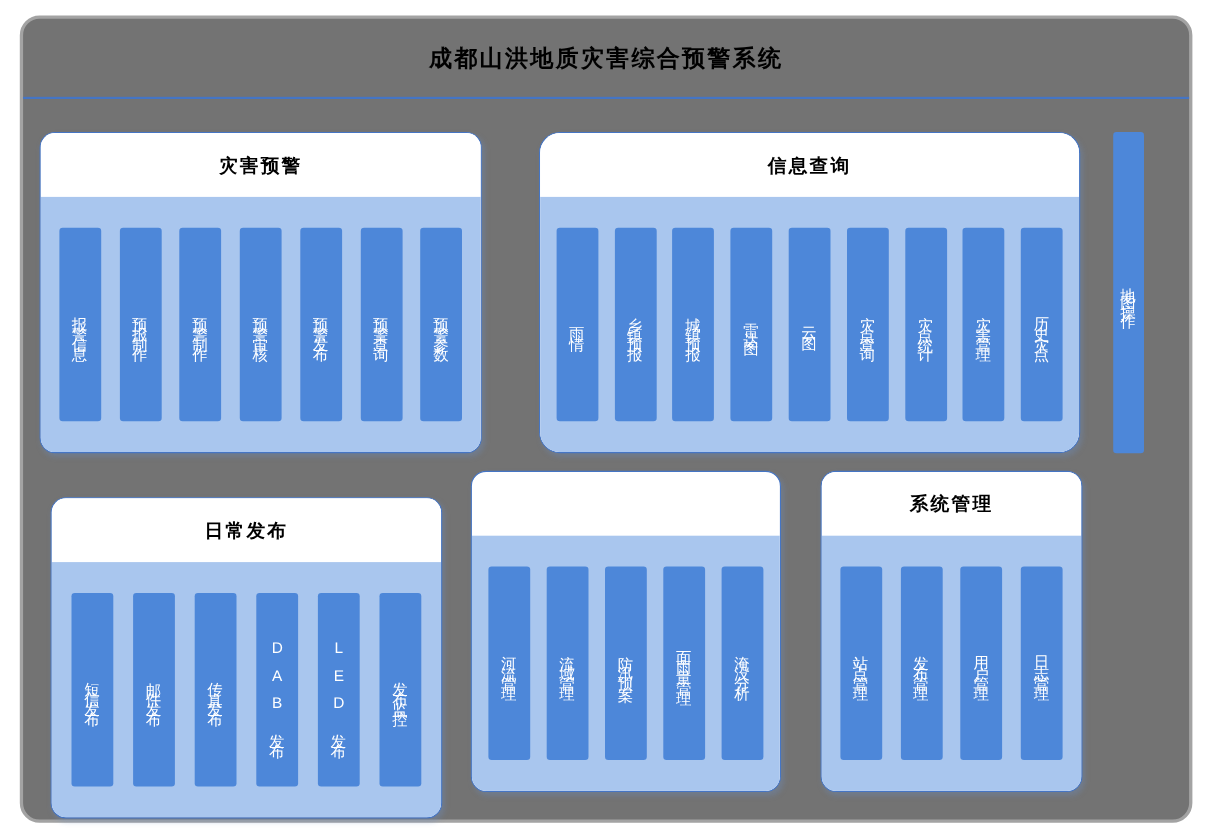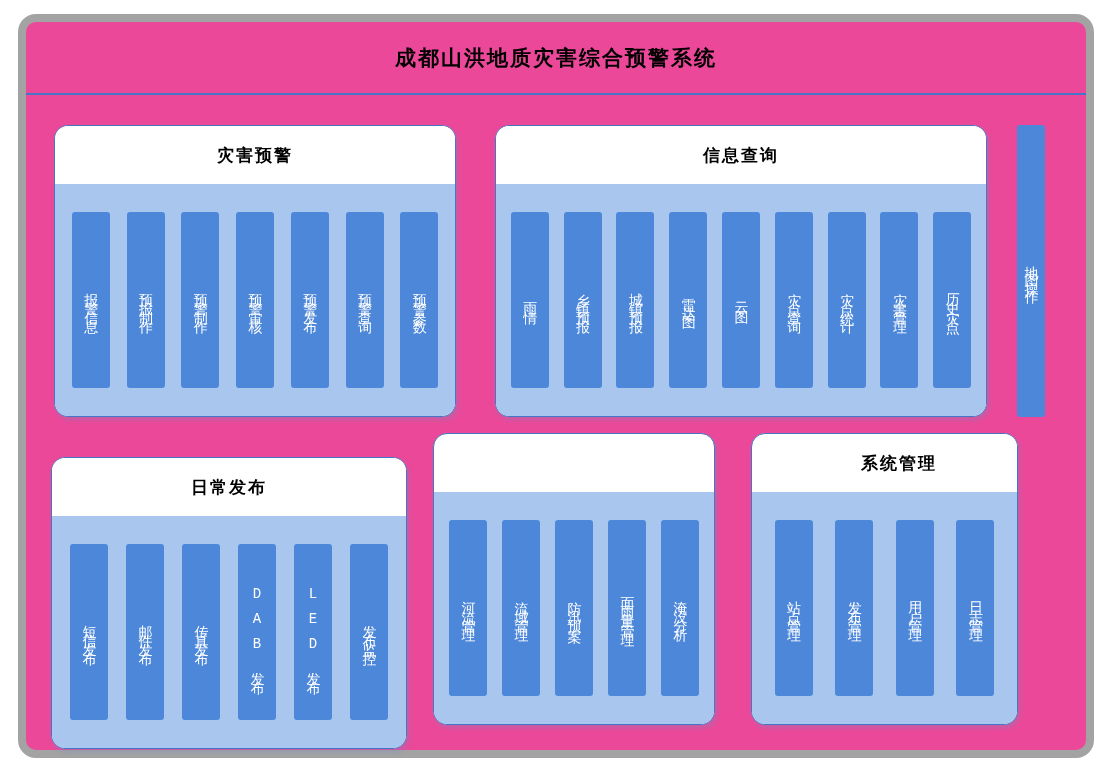"成都山洪地质灾害综合预警系统" .frame { background: #ec4899 -> #737373; border: 8px solid #a3a3a3 -> 3px solid #a3a3a3; font-family: Liberation Mono, monospace -> none }
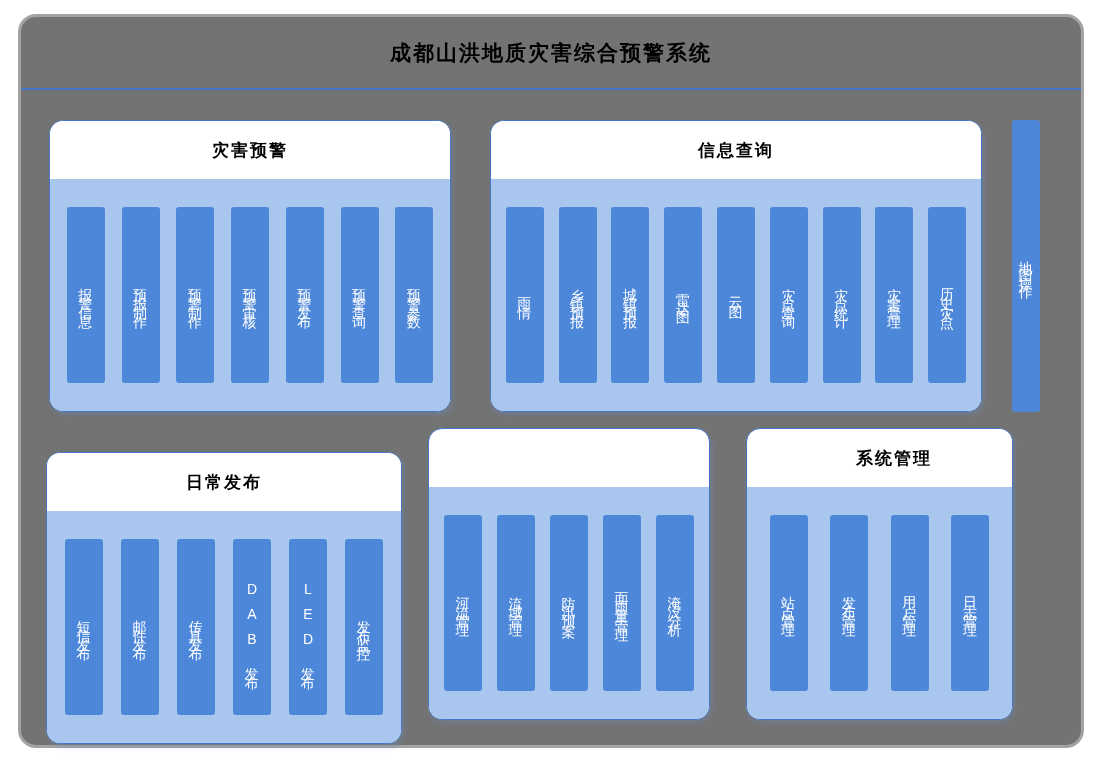"灾害预警" .m1 { left: 28px -> 15px }
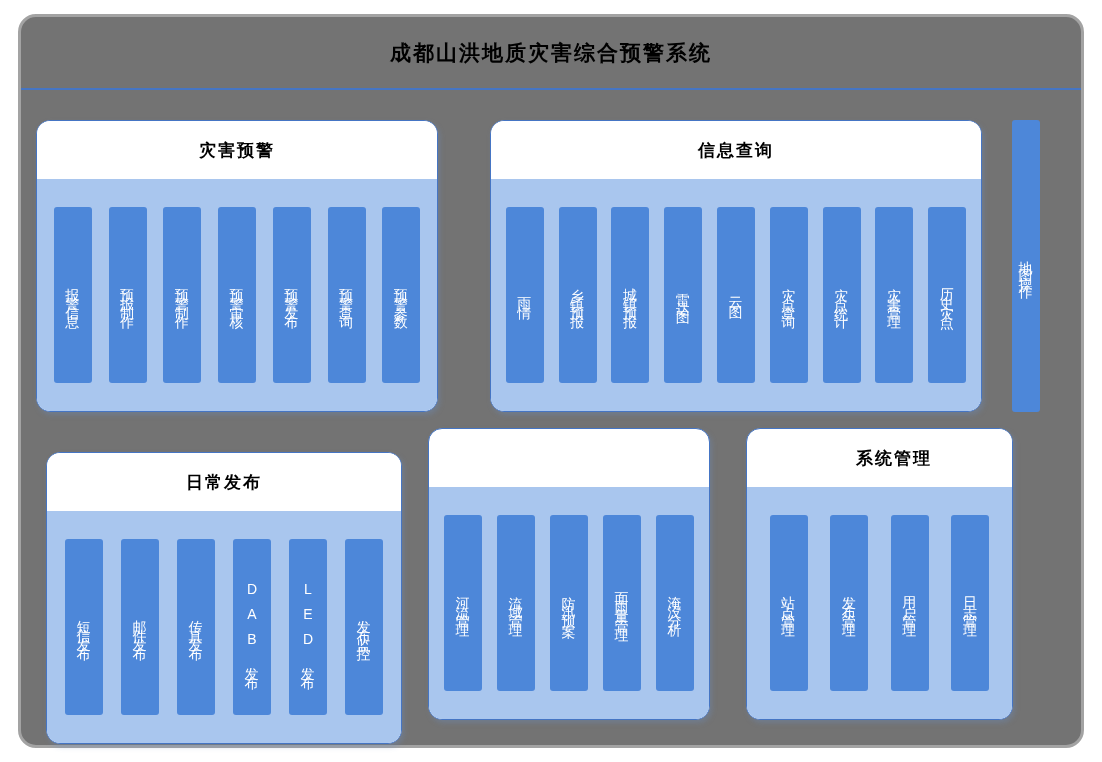"信息查询" .m2 { border-radius: none -> 19px }
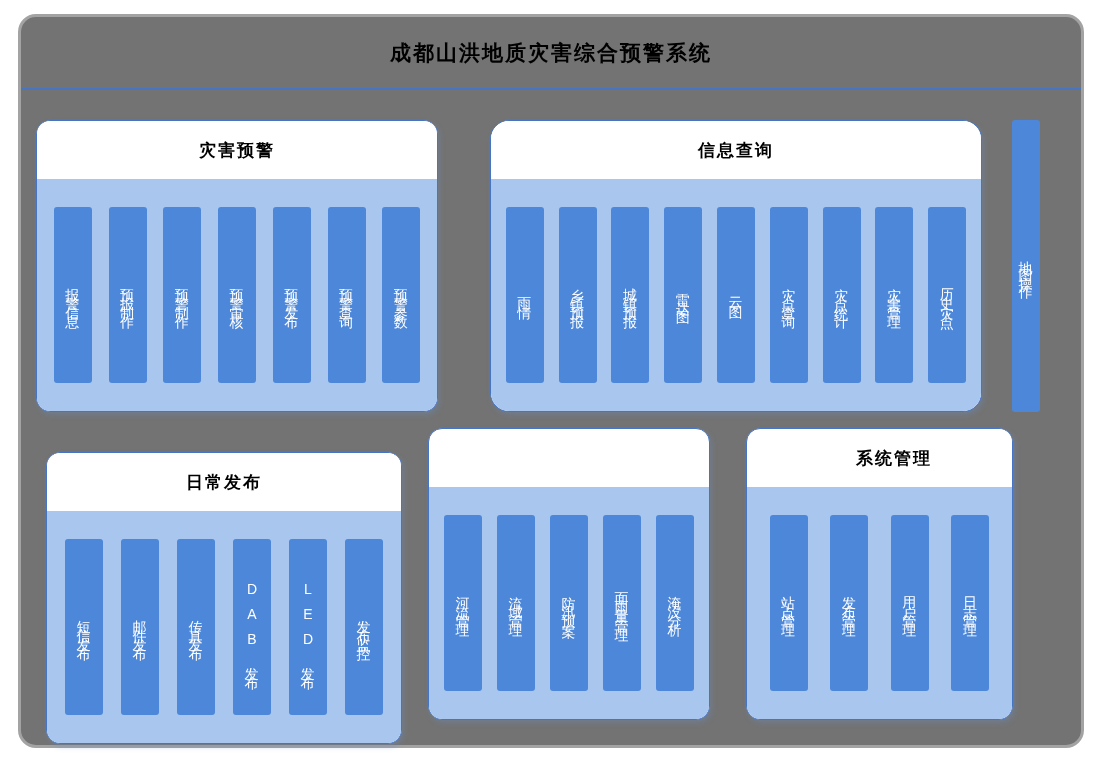"系统管理" .m5 { padding-left: 29px -> none }
